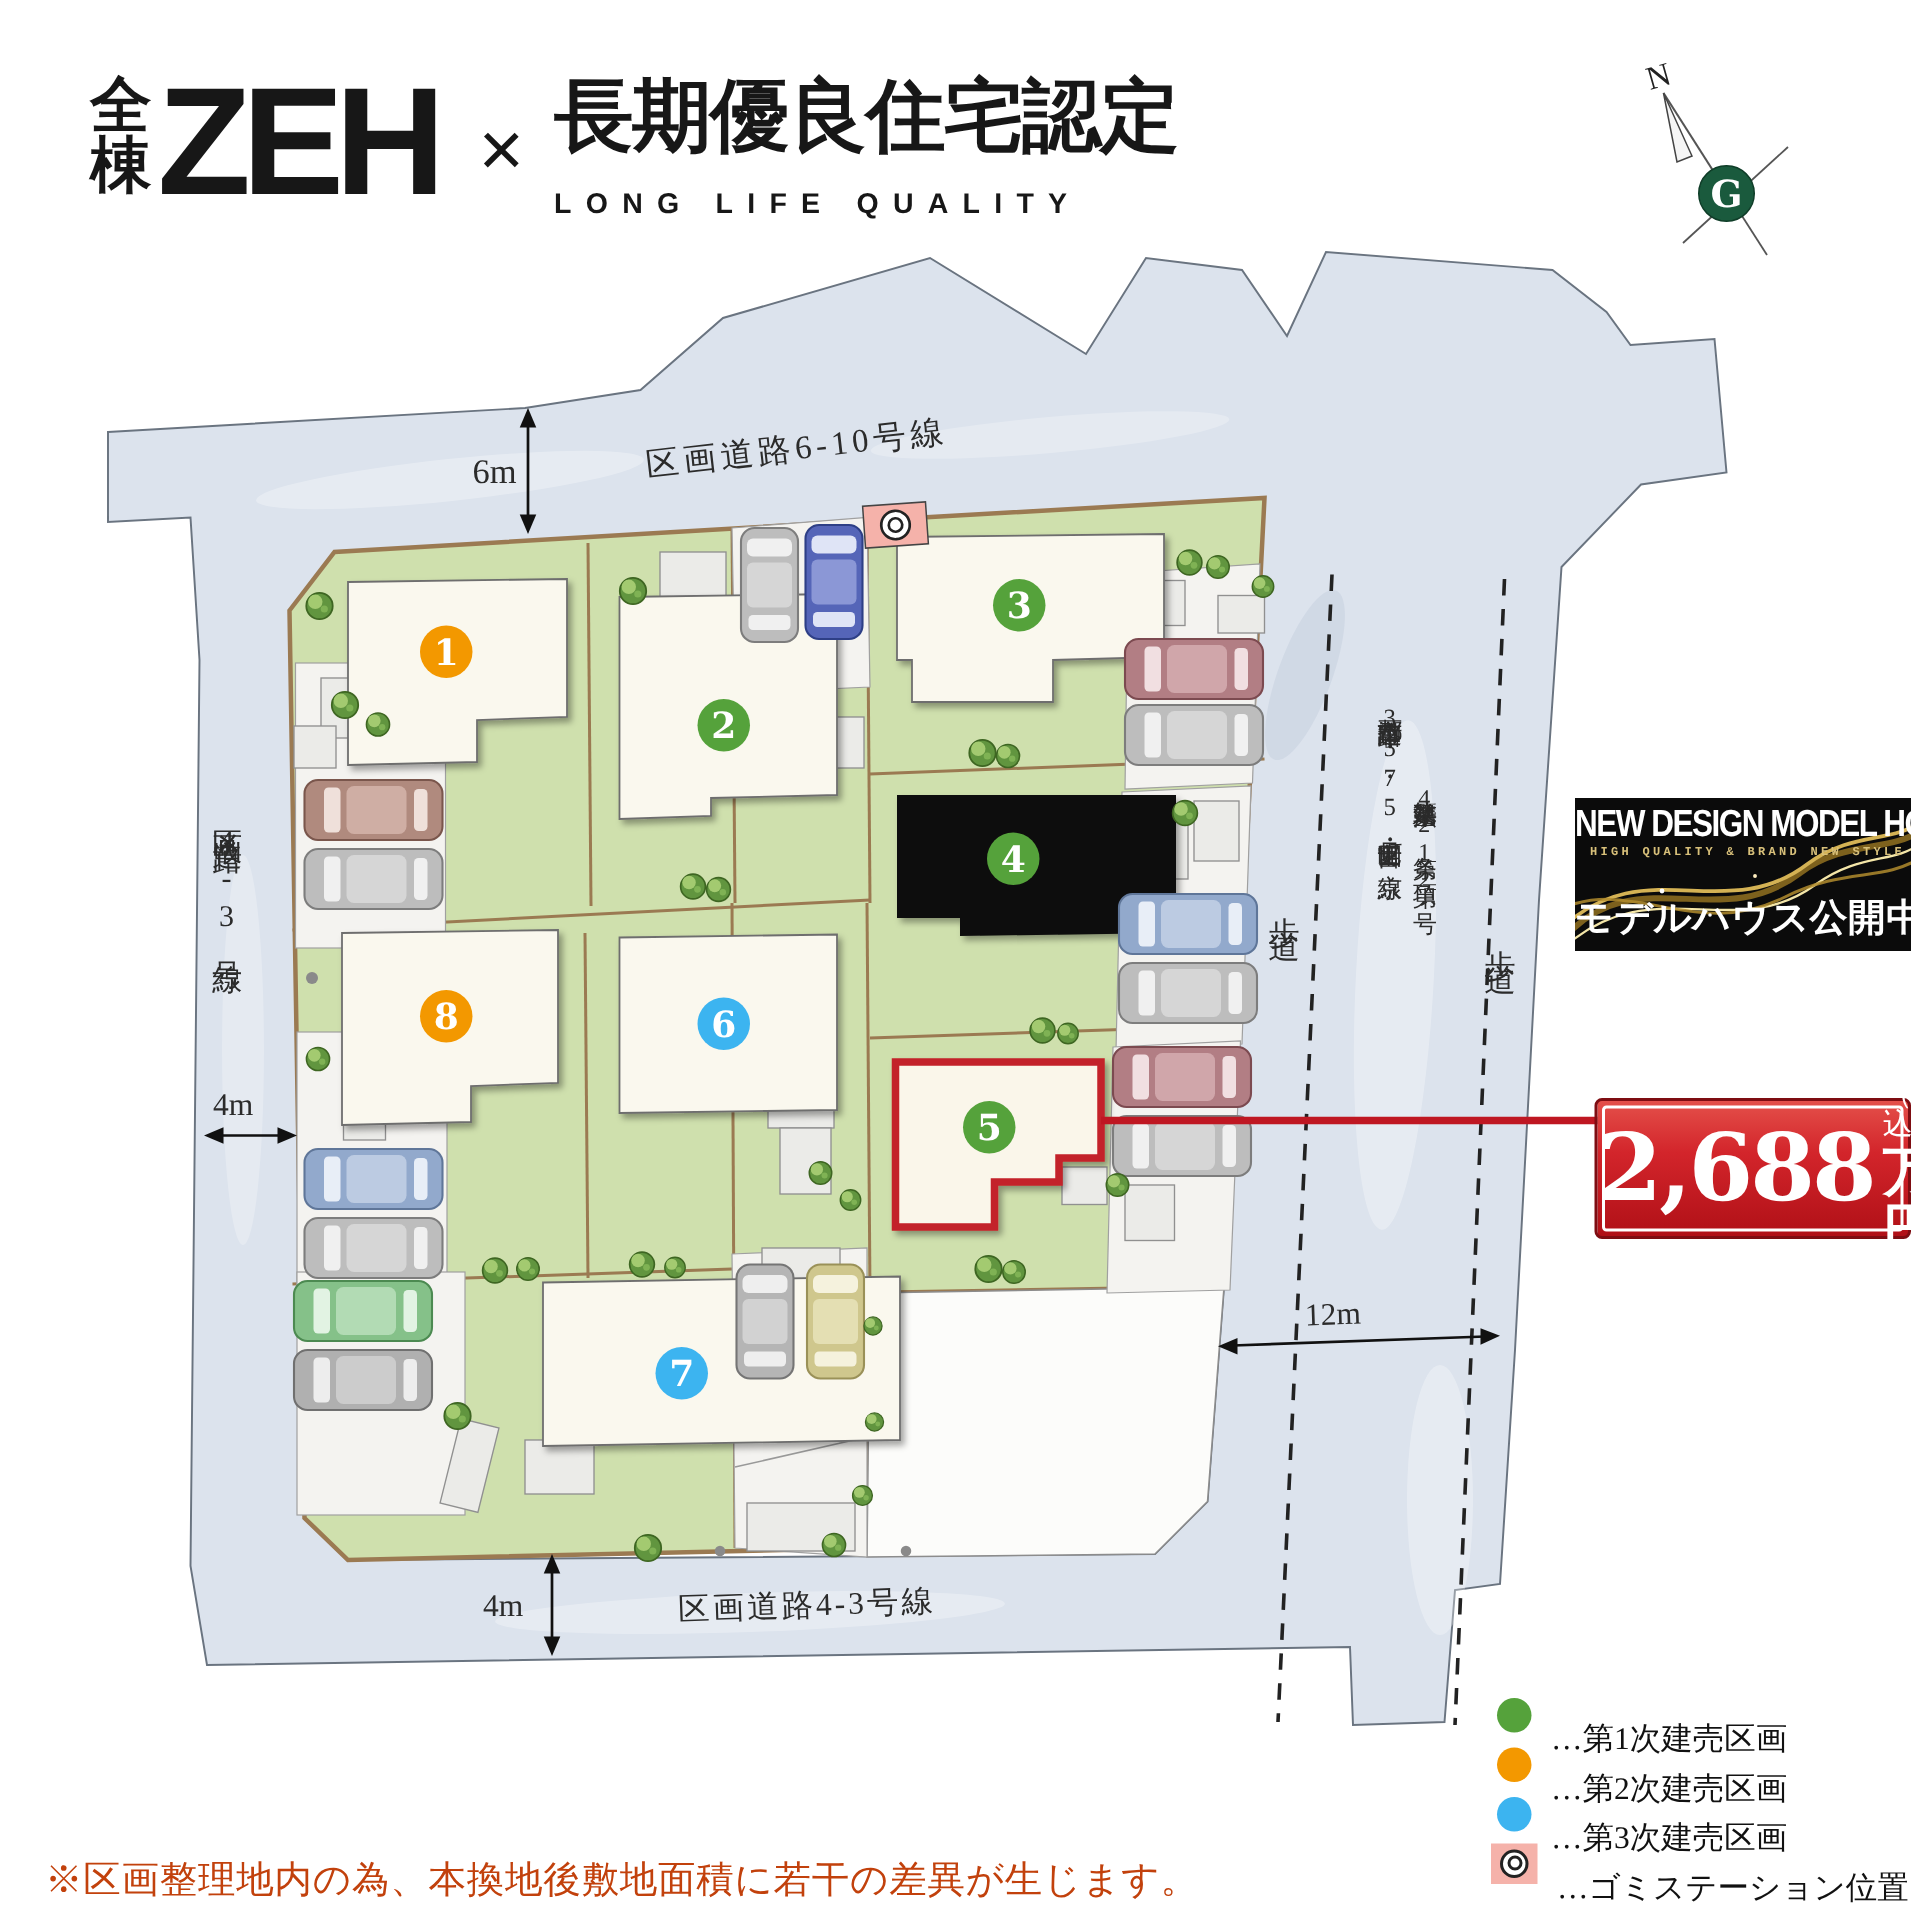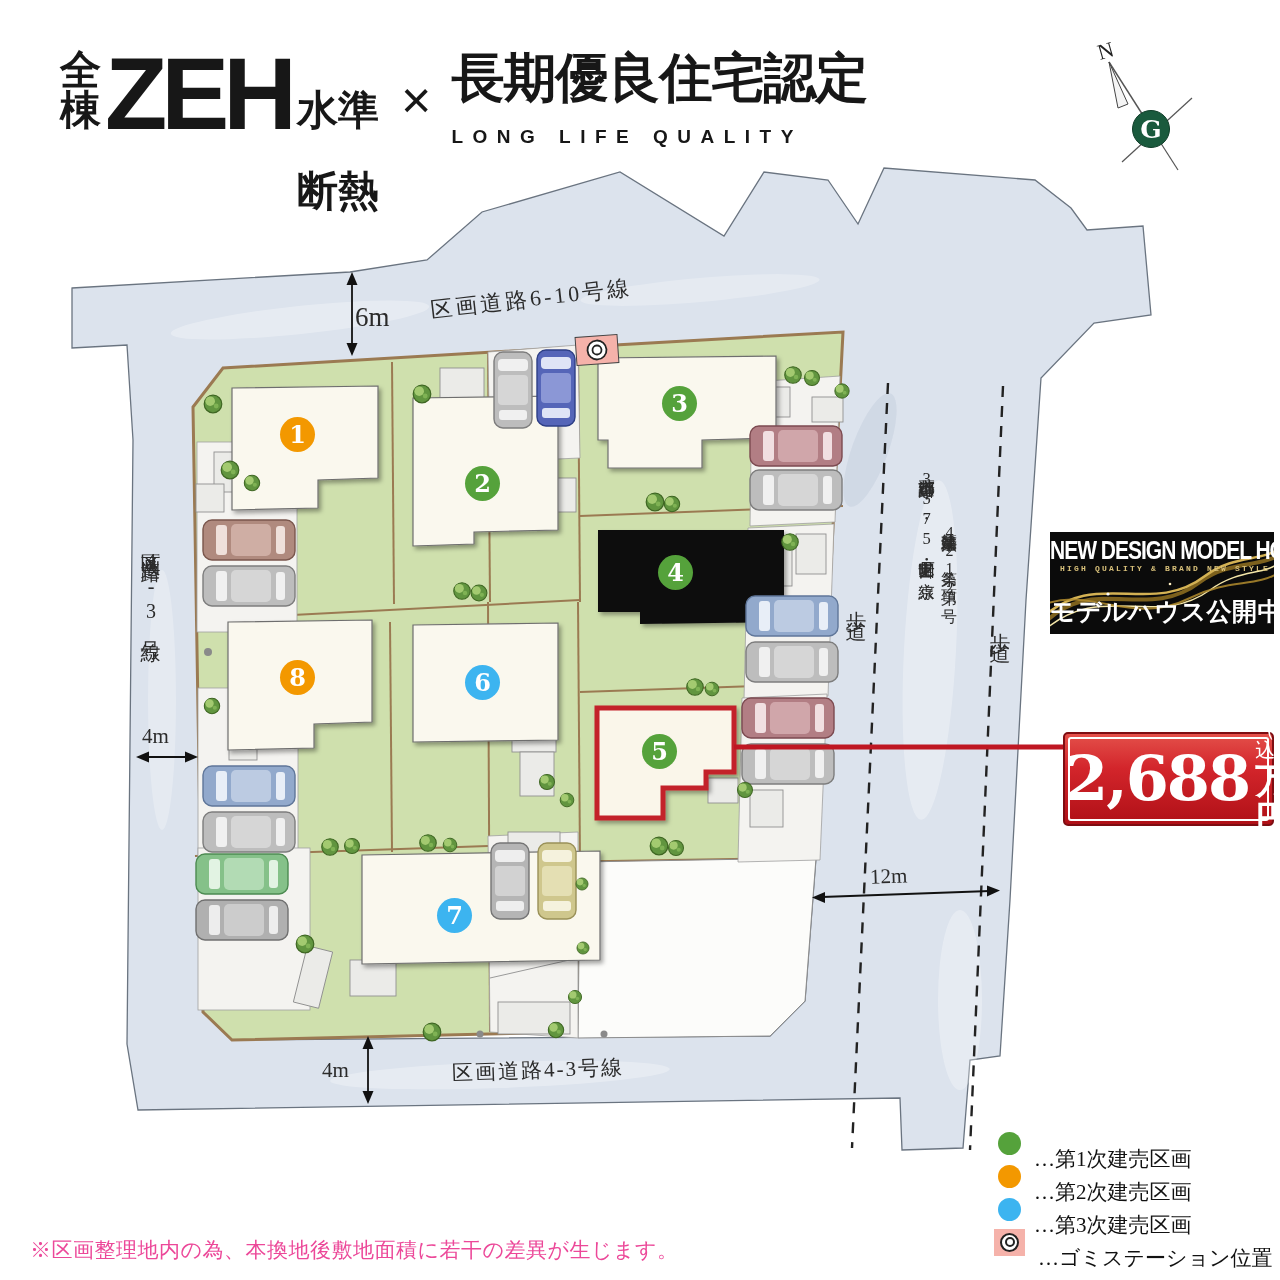"水準" div.stack { html: <div> <div>水準</div> <div>断熱</div> </div> -> none }
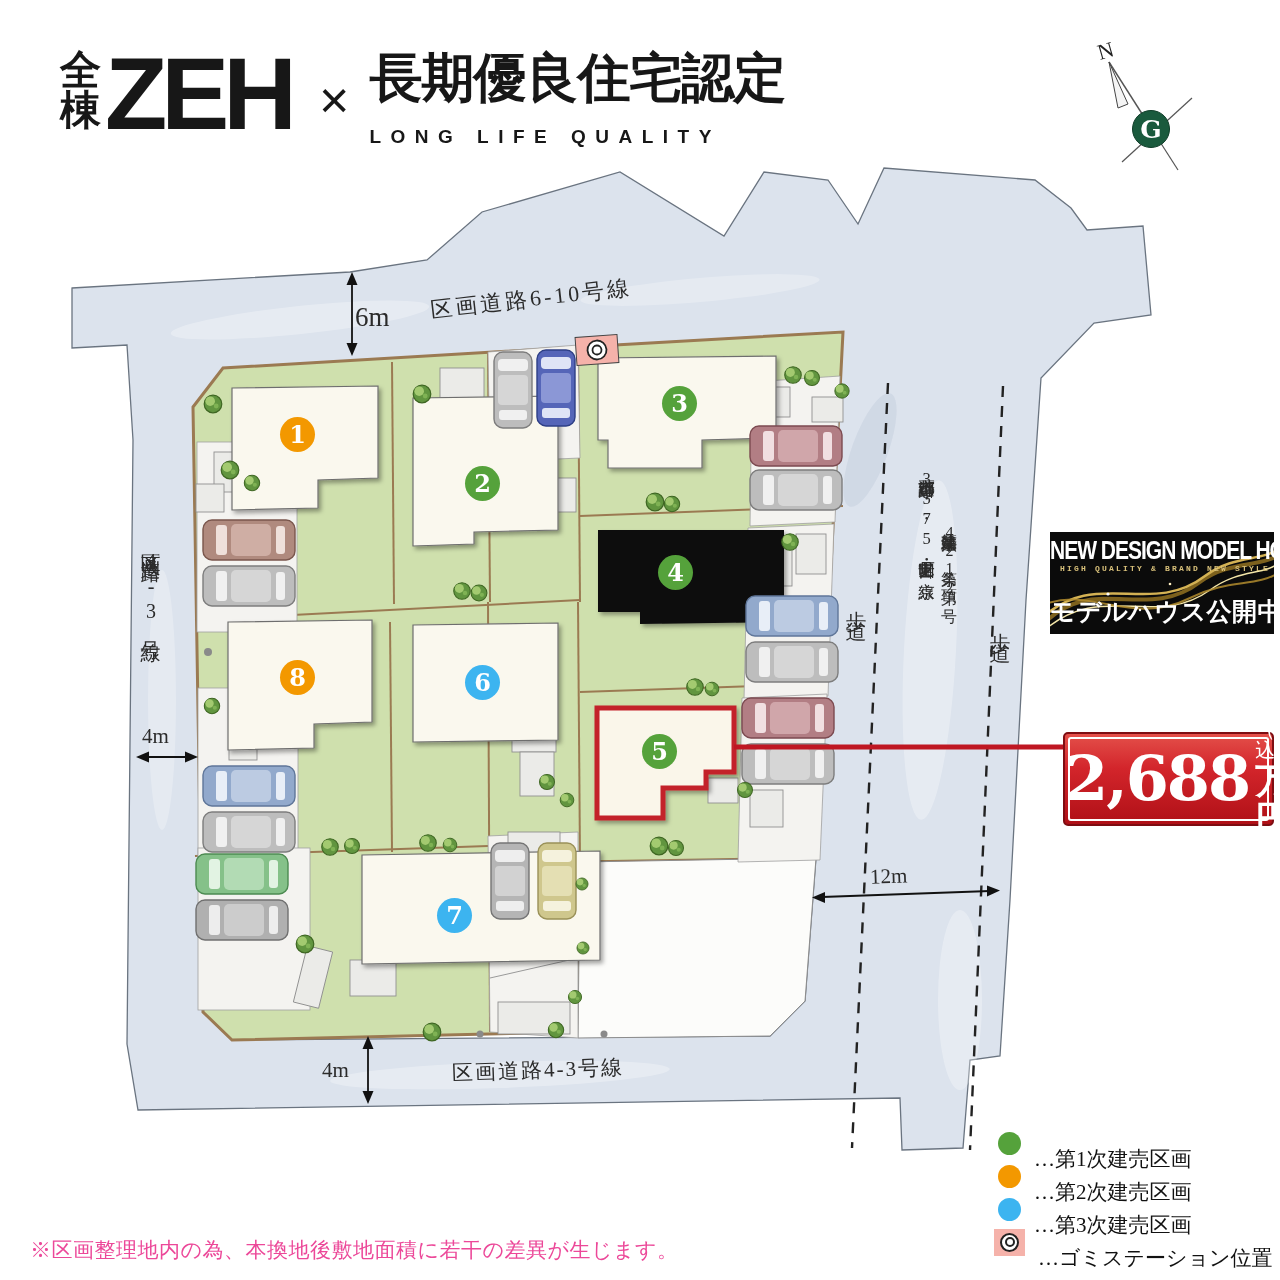"6m" div.mlabel { font-size: 27px -> 23px; margin-left: 40px -> none }
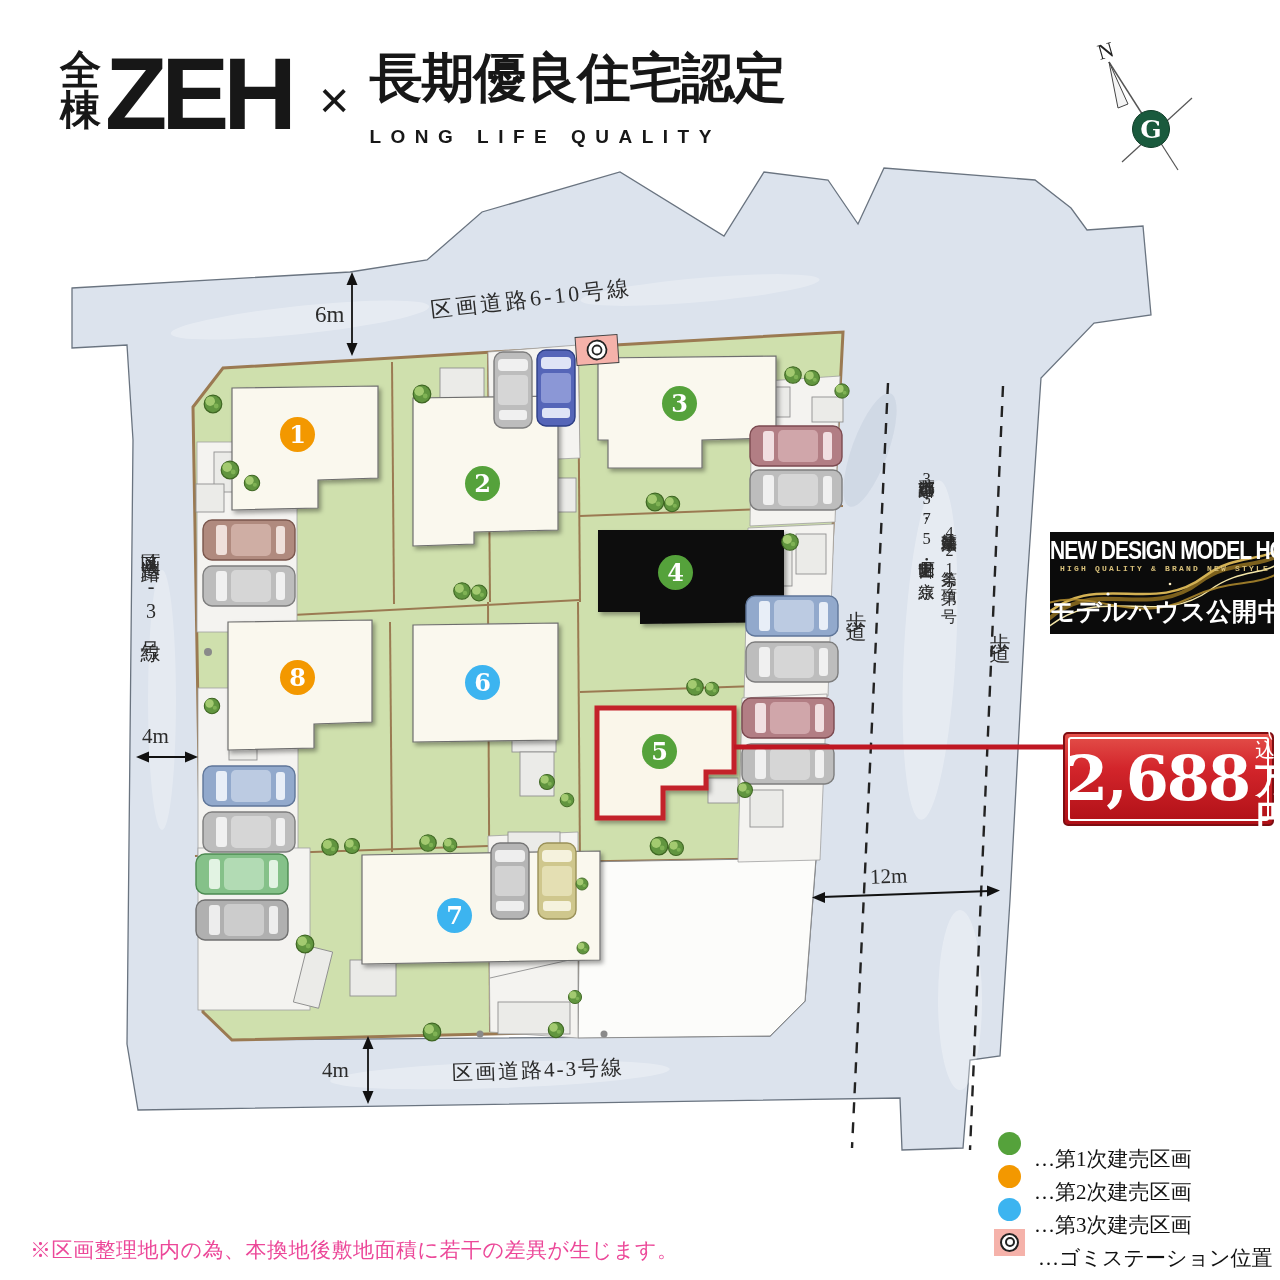"※区画整理地内の為、本換地後敷地面積に若干の差異が生じます。" .footnote { color: #ec4899 -> #c2410c; font-size: 21px -> 25px }
